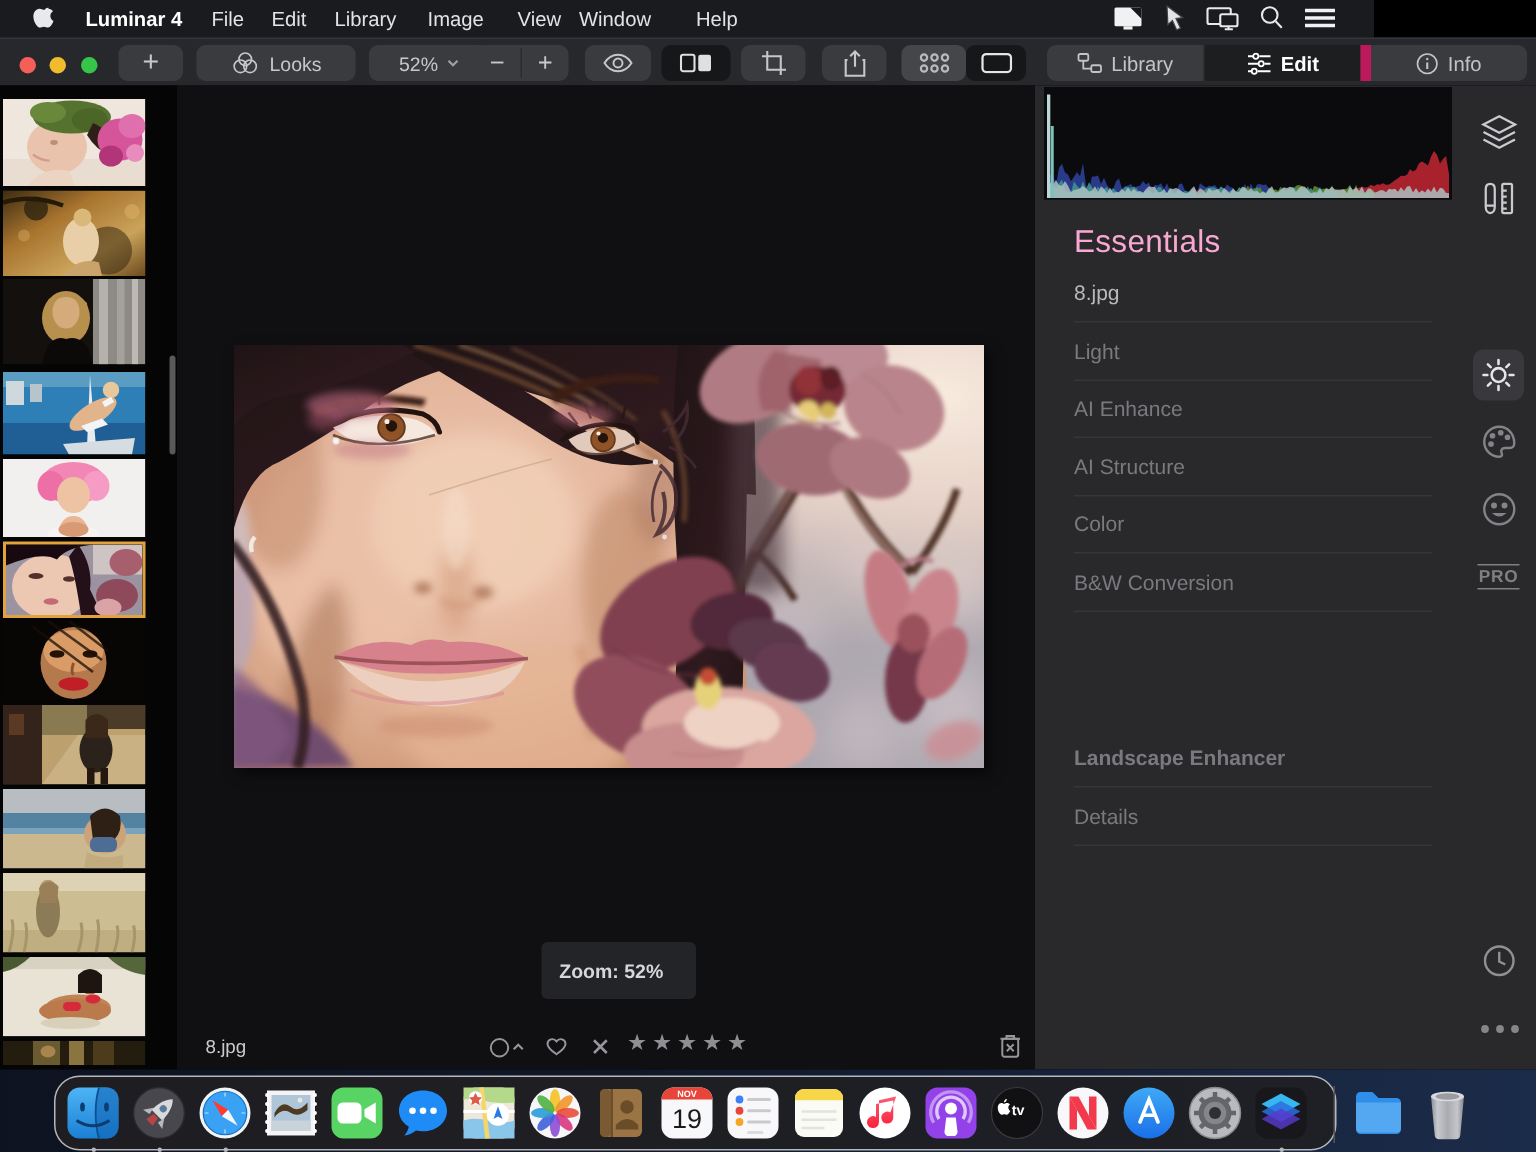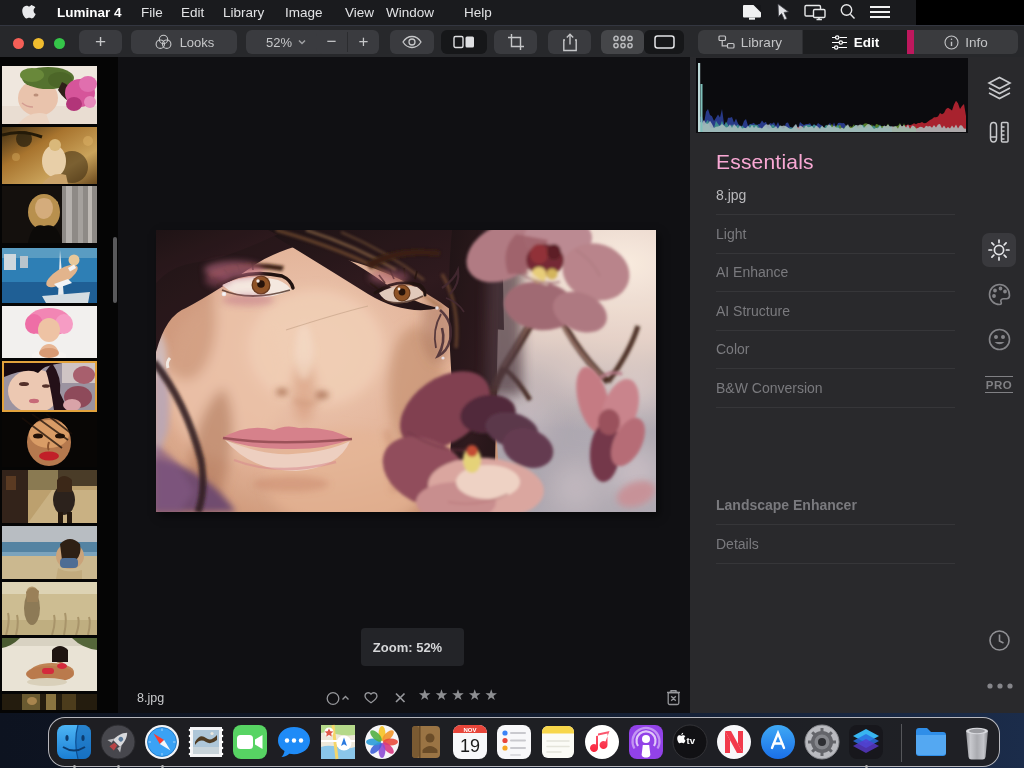"19" #dock { margin-left: 12px -> none; width: 952px -> 855px }
